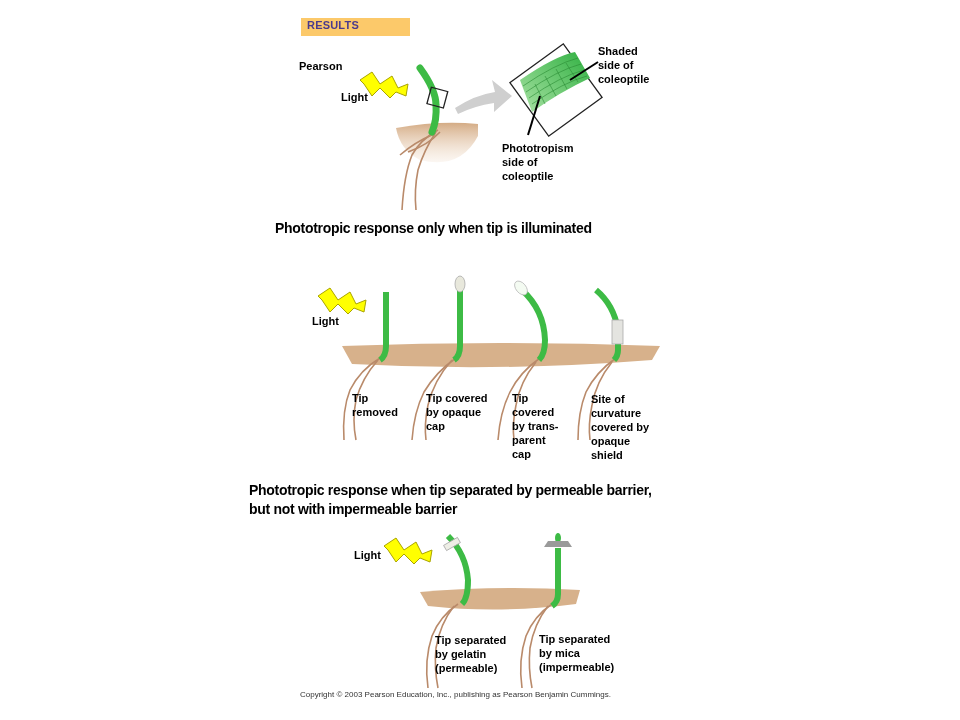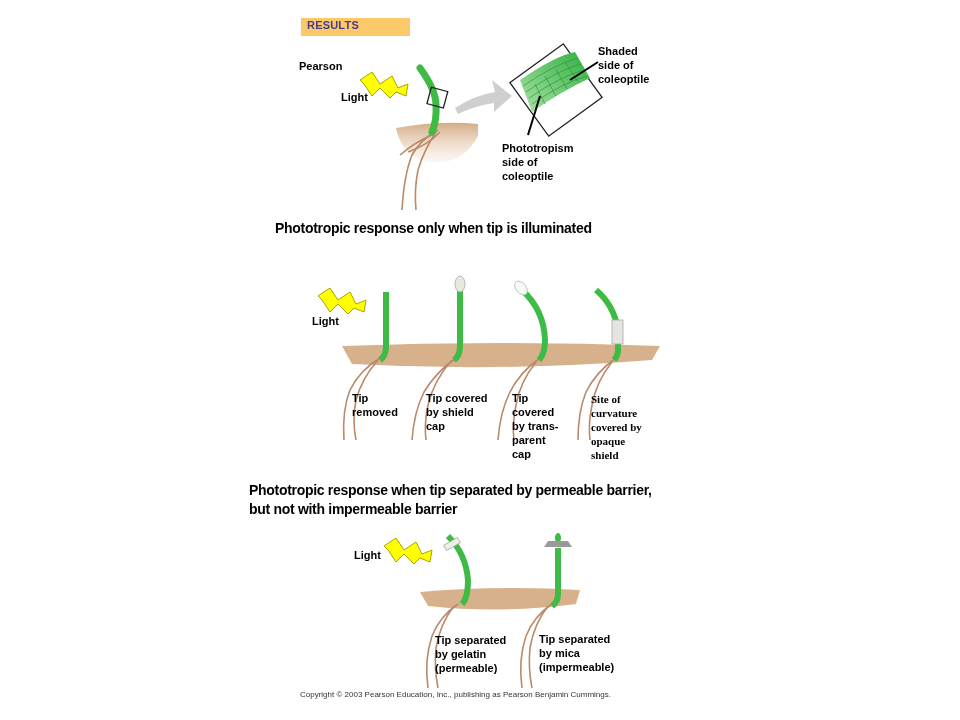"Tip covered" div.abs { text: shield -> opaque }
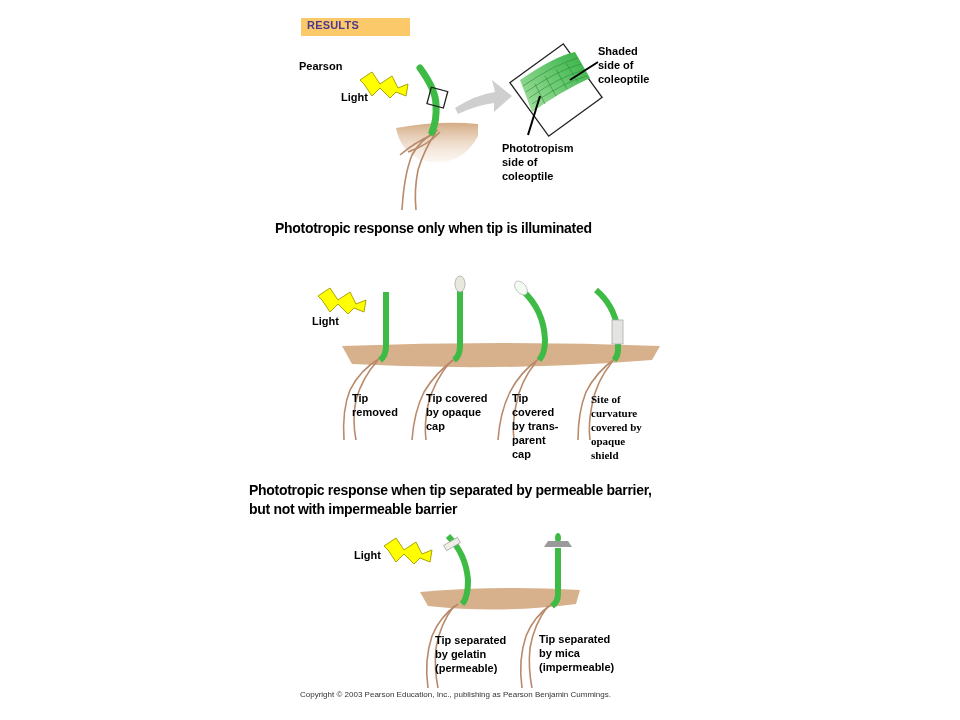"Site of" div.abs { font-family: Liberation Serif, serif -> none }
